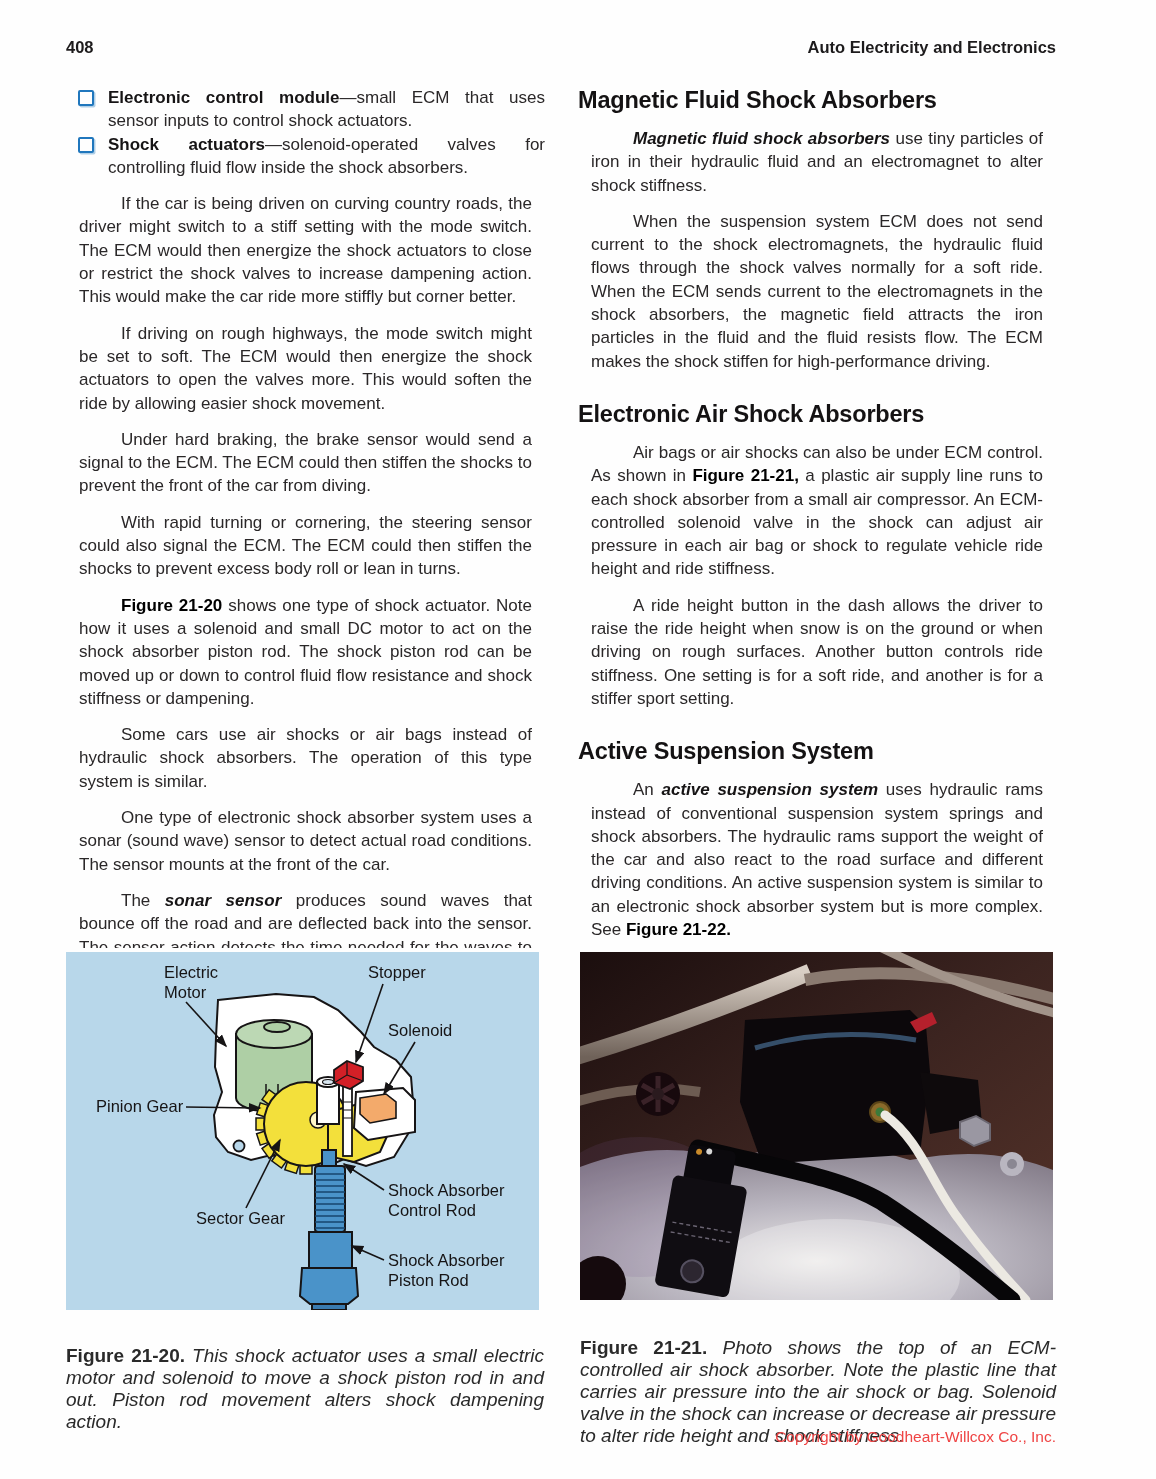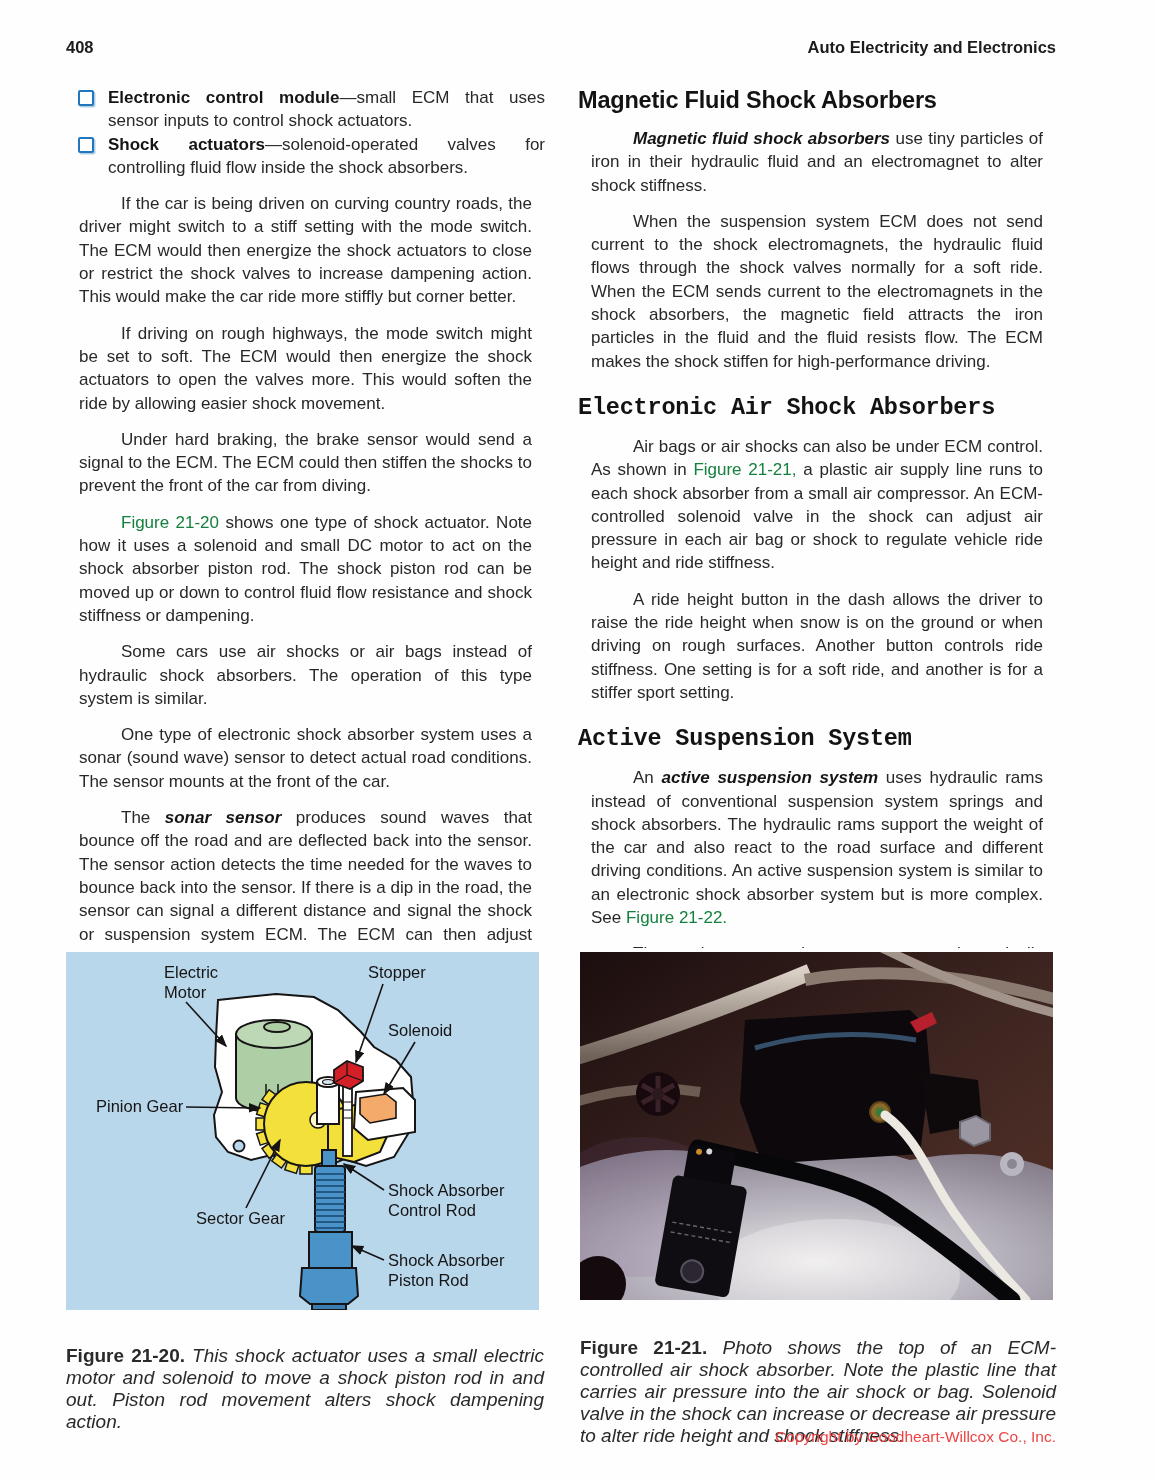"Electronic Air Shock Absorbers" .h.mt { font-family: Liberation Mono, monospace -> none; margin-top: 21px -> 27px }
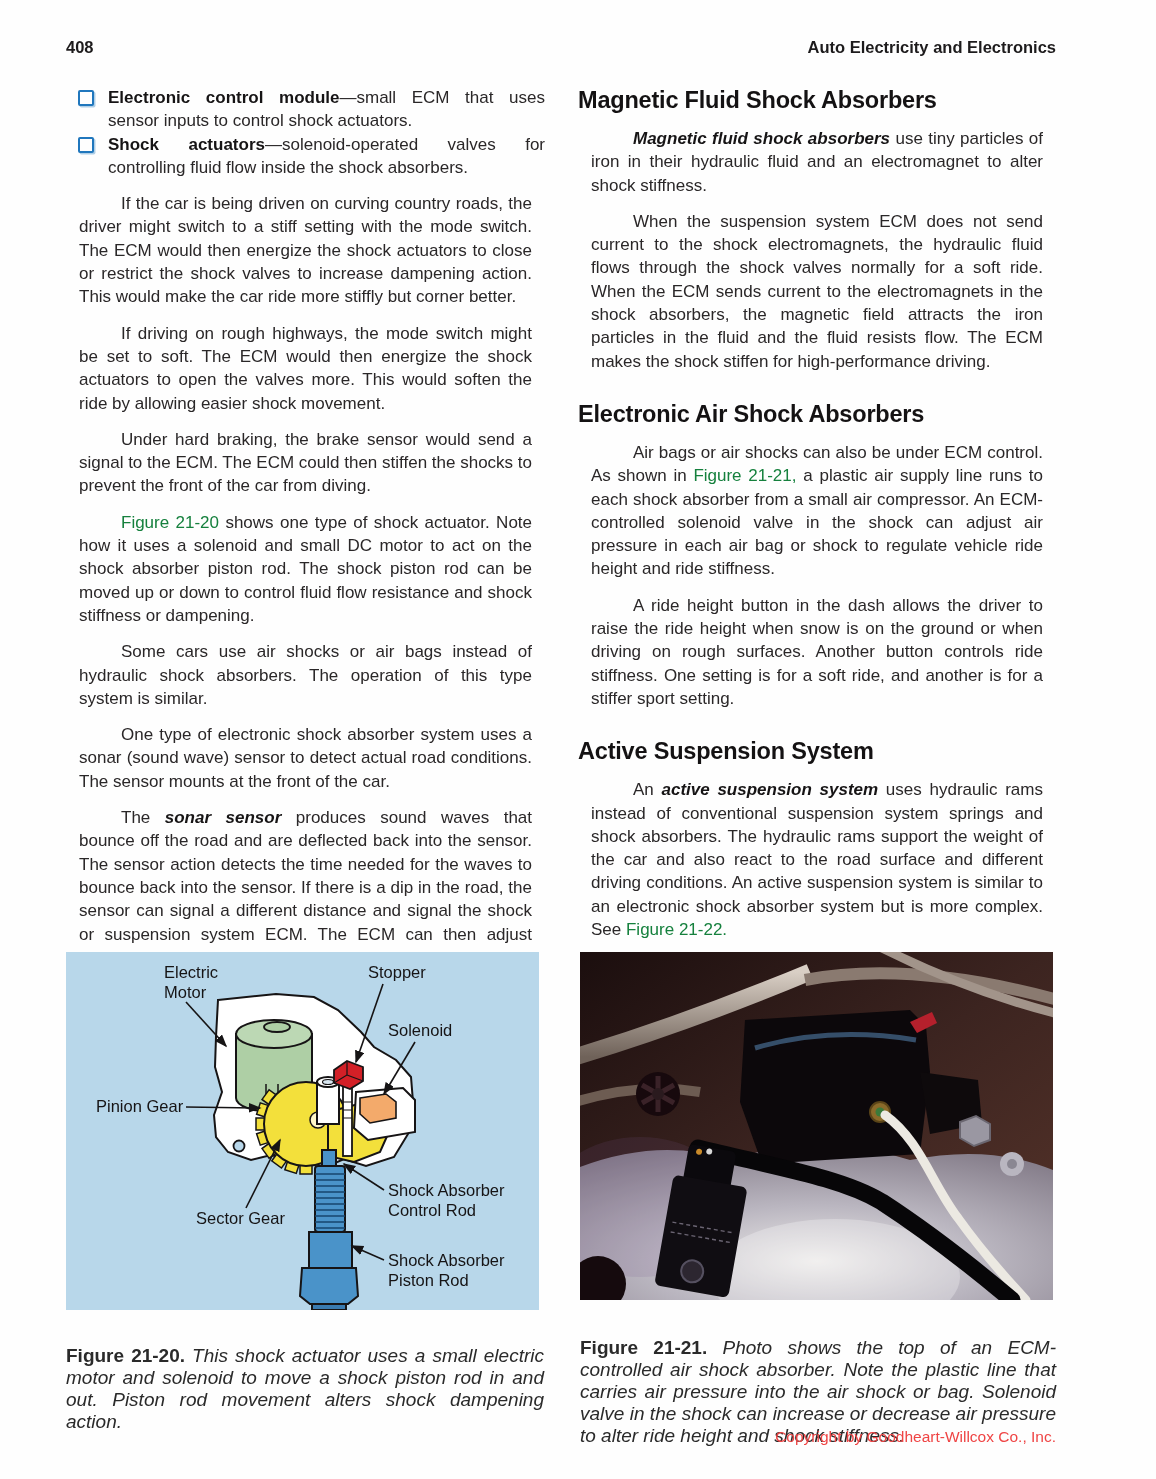"Figure 21-21," .bold { color: #15803d -> #000000; font-weight: normal -> bold }
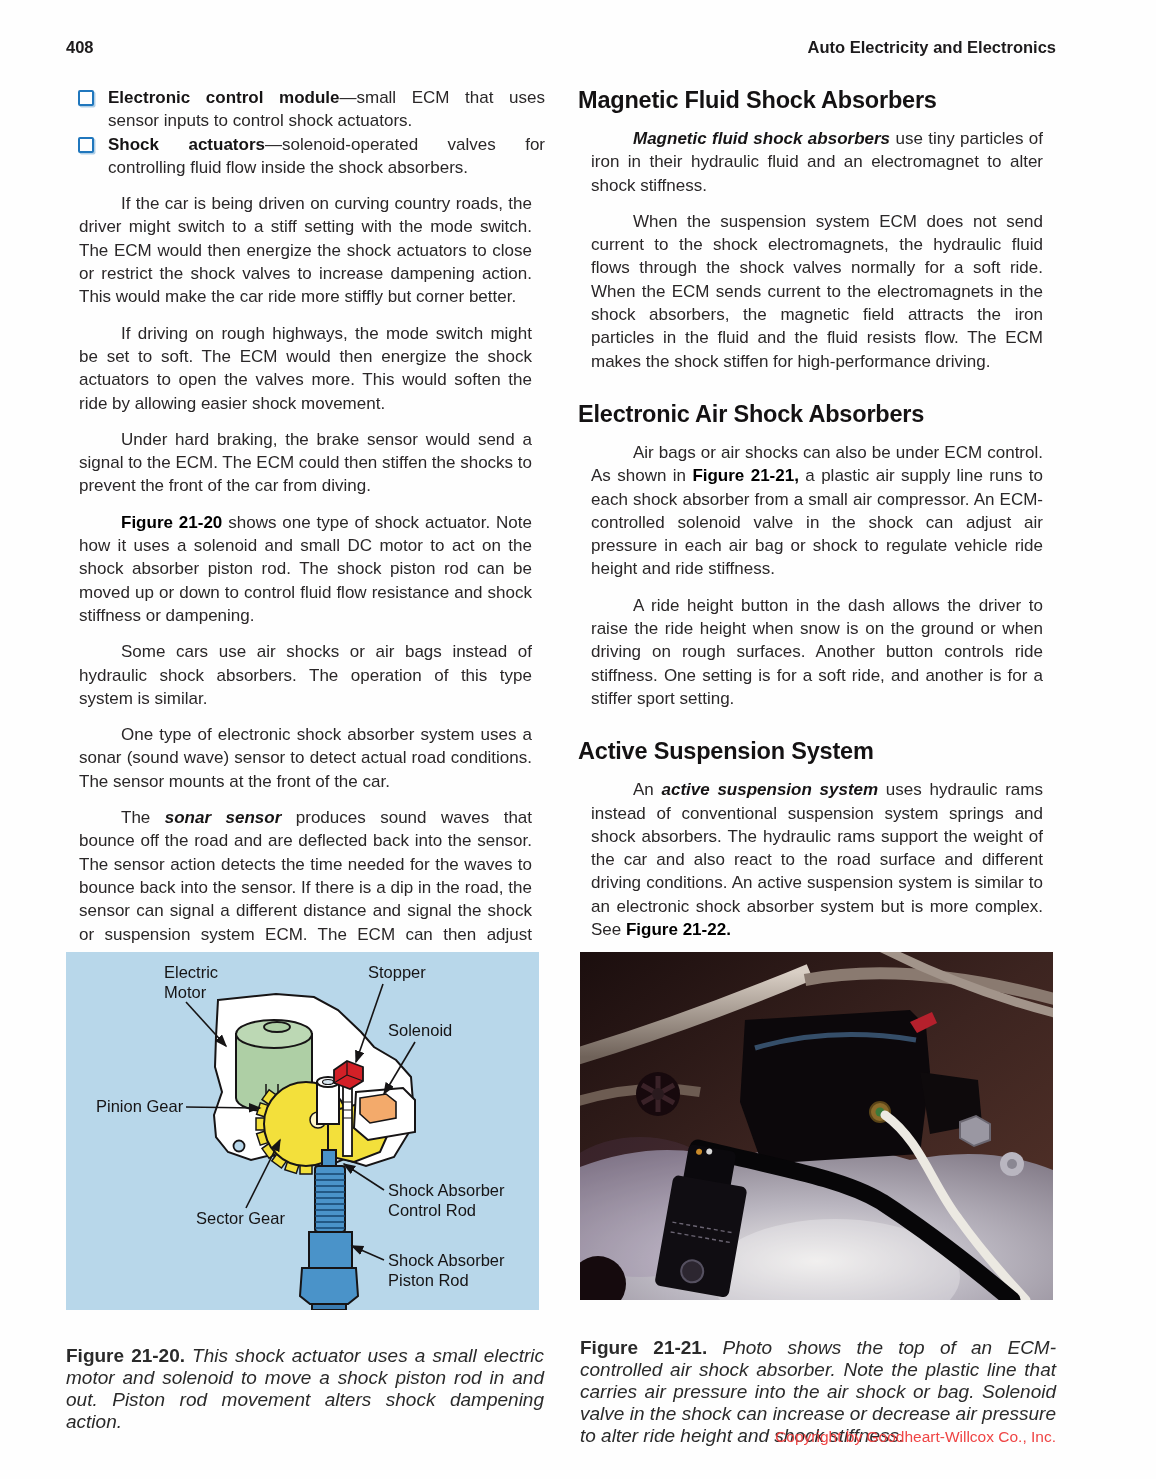"With rapid turning or cornering," p.ind { html: none -> <p><span>With rapid turning or cornering, the steering sensor could also signal the ECM. The ECM could then stiffen the shocks to prevent excess body roll or lean in turns.</span></p> }
